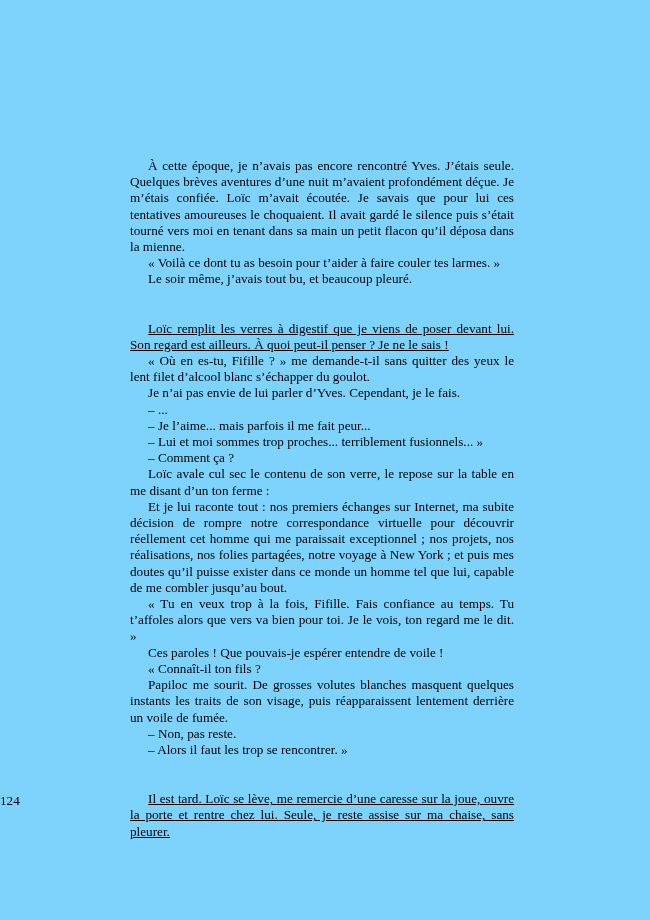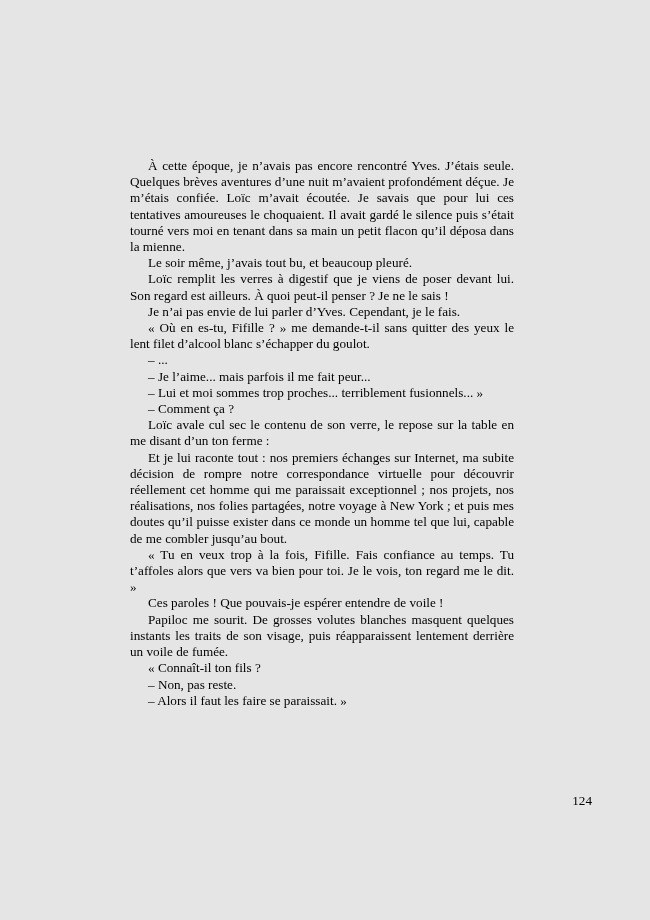"À cette époque, je n’avais" .page { background: #e5e5e5 -> #7dd3fc }
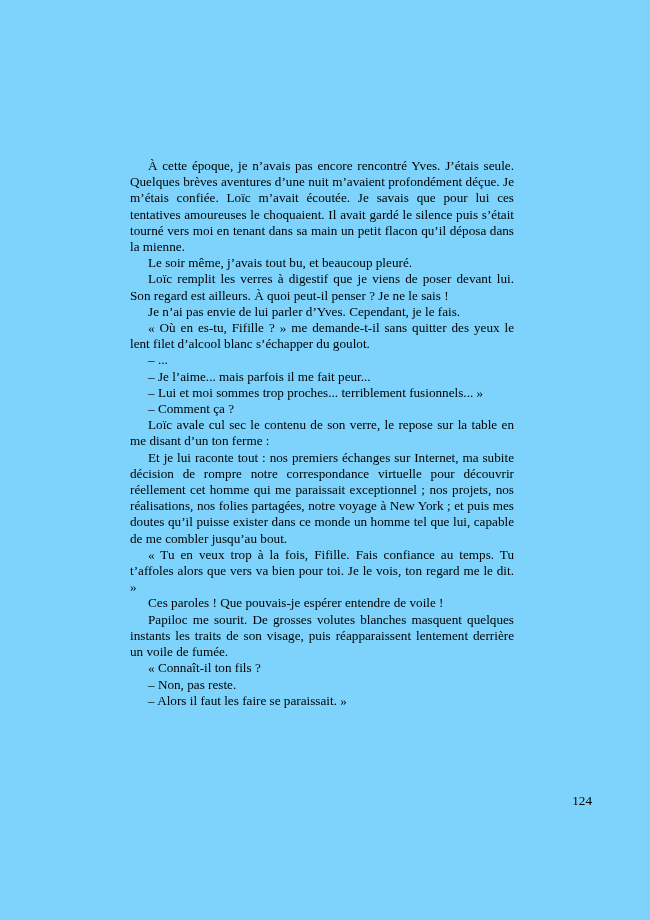"« Voilà ce dont tu" p { html: none -> <p>« Voilà ce dont tu as besoin pour t’aider à faire couler tes larmes. »</p> }
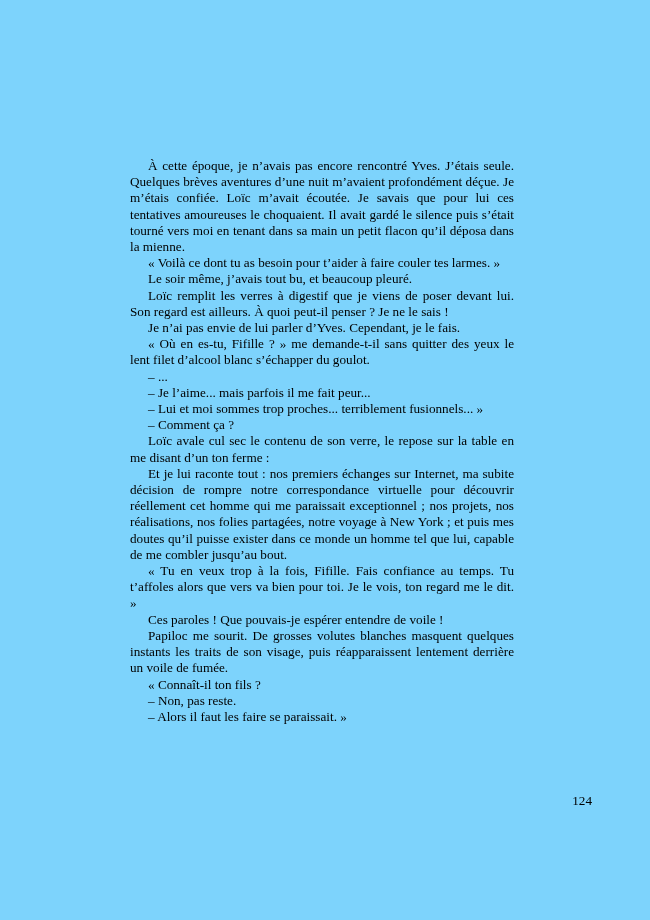"Loïc remplit les verres à" .text-block p.gap { margin-top: 0 -> 33px; text-decoration: none -> underline }
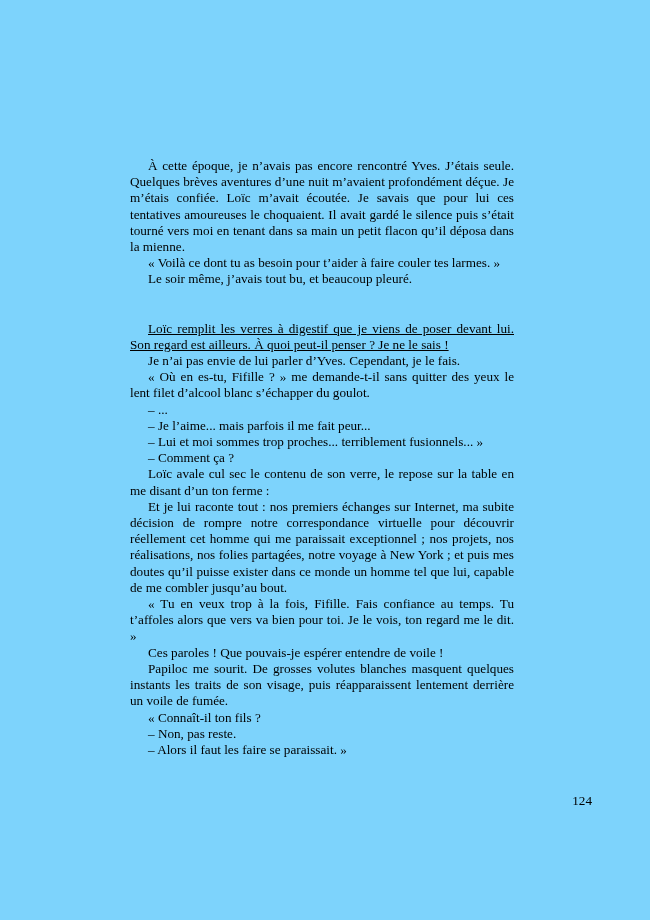"Je n’ai pas envie de" p { order: before "« Où en es-tu, Fifille" -> after "« Où en es-tu, Fifille" }
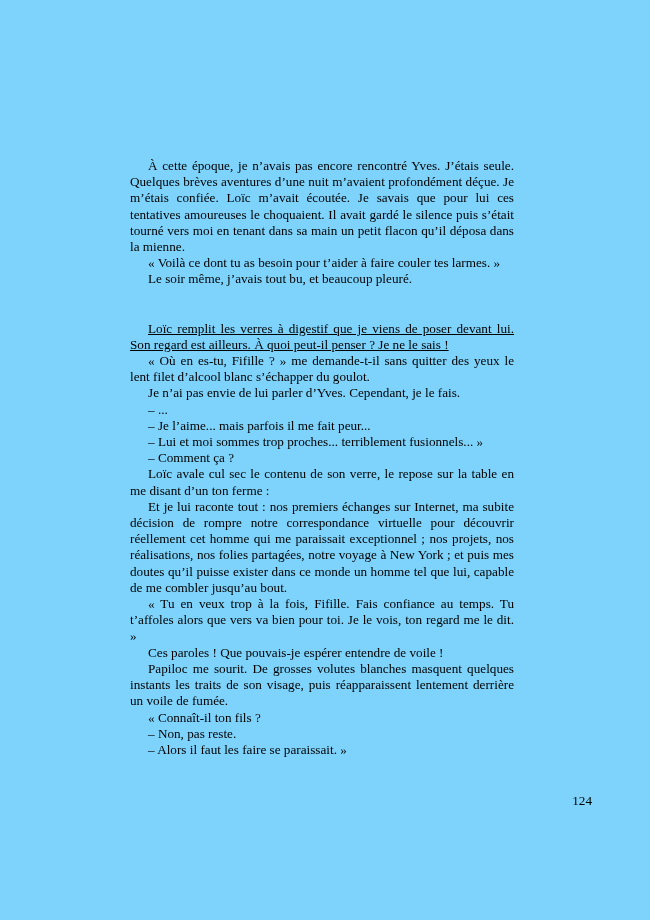"Papiloc me sourit. De grosses" p { order: before "« Connaît-il ton fils ?" -> after "« Connaît-il ton fils ?" }
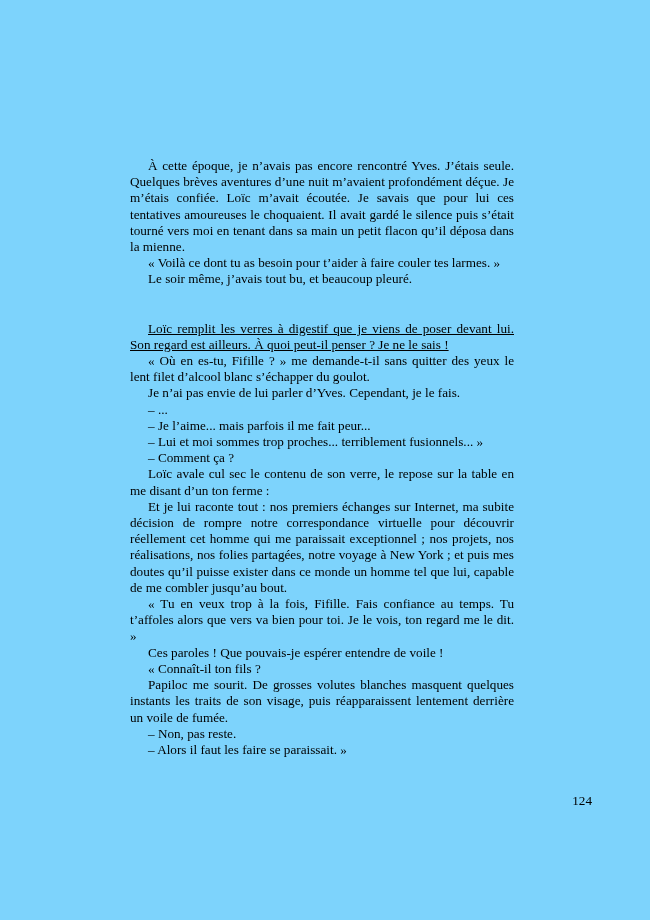"– Alors il faut les" p { text: faire se paraissait -> trop se rencontrer }
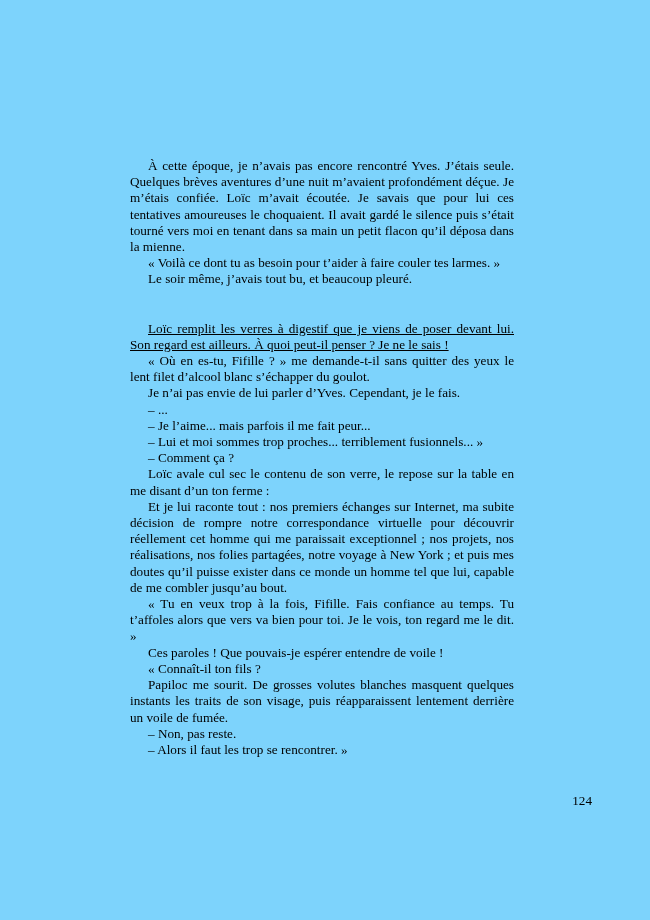"124" .page-number { text-align: right -> left }
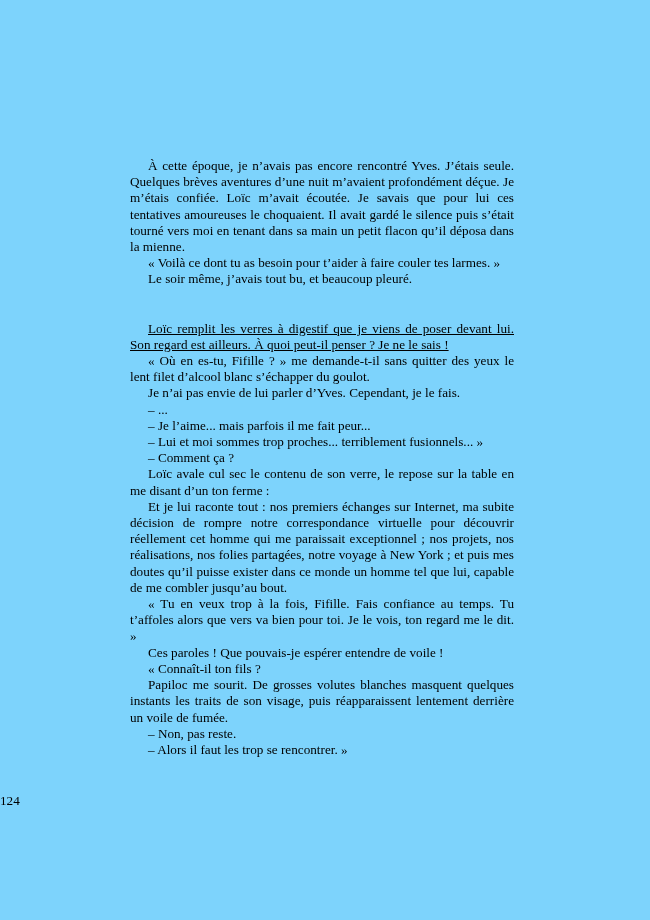"Il est tard. Loïc se" p.gap { html: none -> <p>Il est tard. Loïc se lève, me remercie d’une caresse sur la joue, ouvre la porte et rentre chez lui. Seule, je reste assise sur ma chaise, sans pleurer.</p> }
